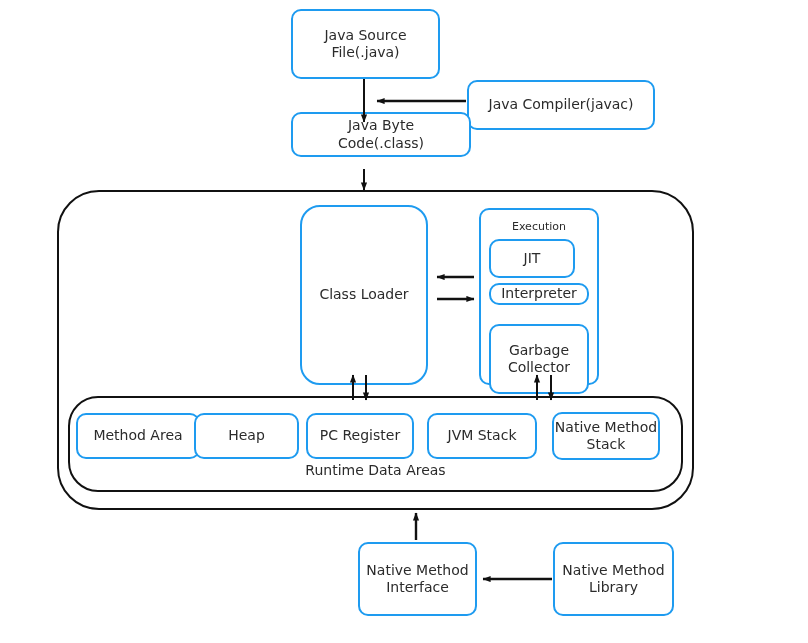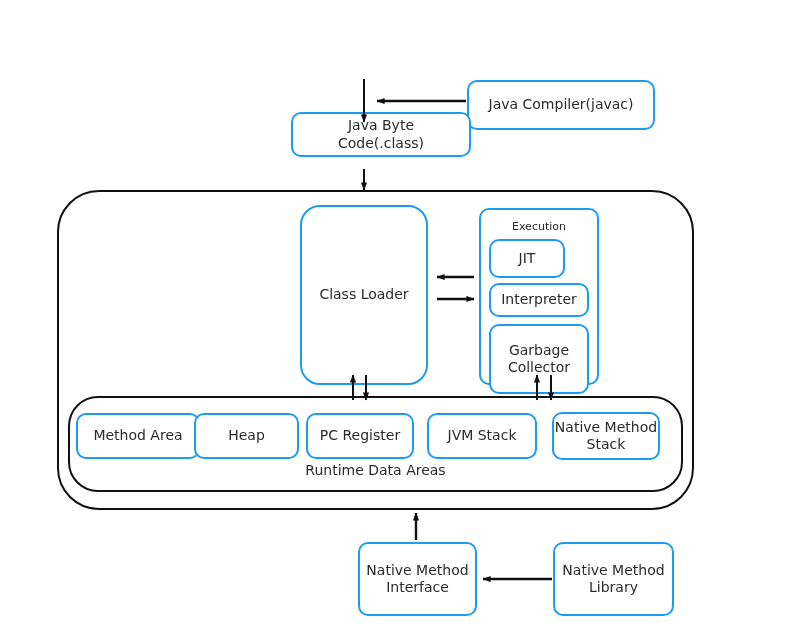"Java Source" div.node { html: none -> <div>Java Source File(.java)</div> }
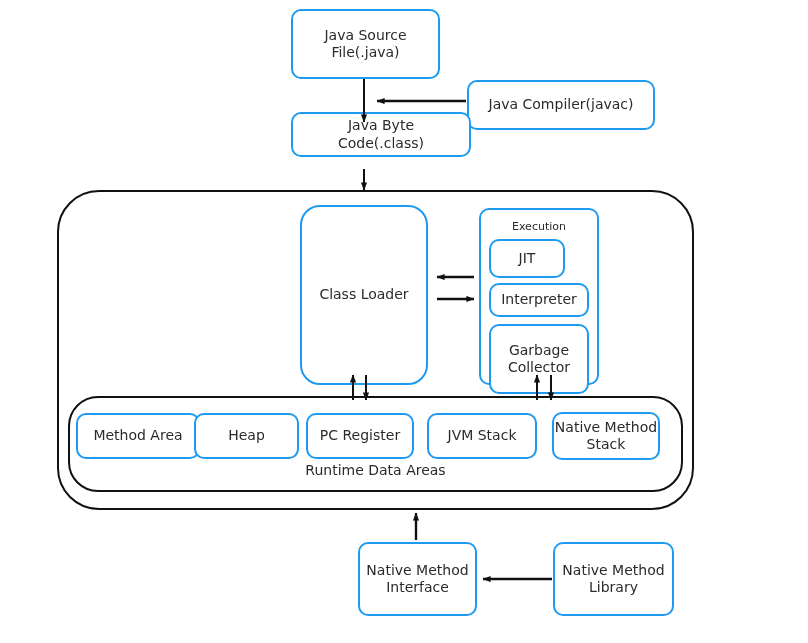"JIT" div.node { width: 76px -> 86px }
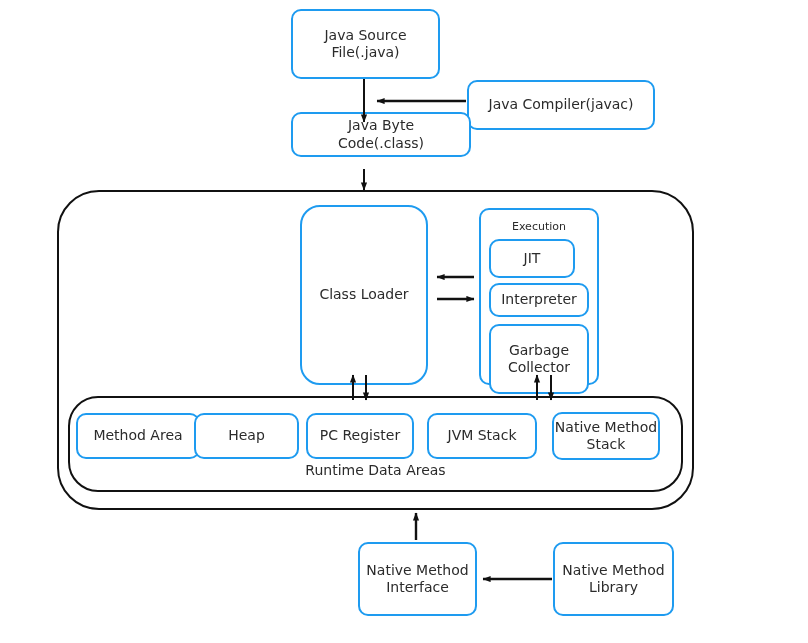"Interpreter" div.node { height: 34px -> 22px }
